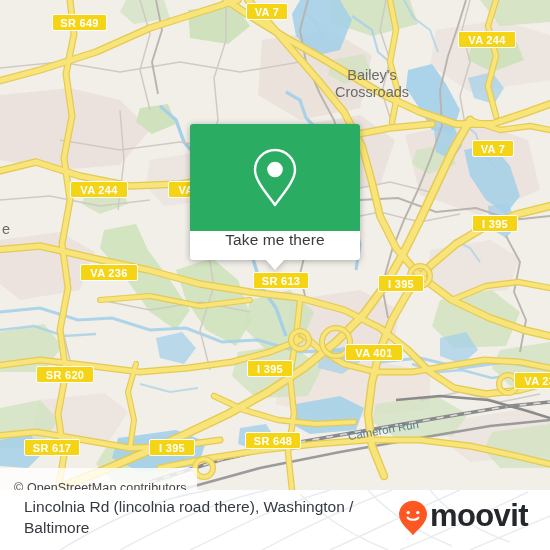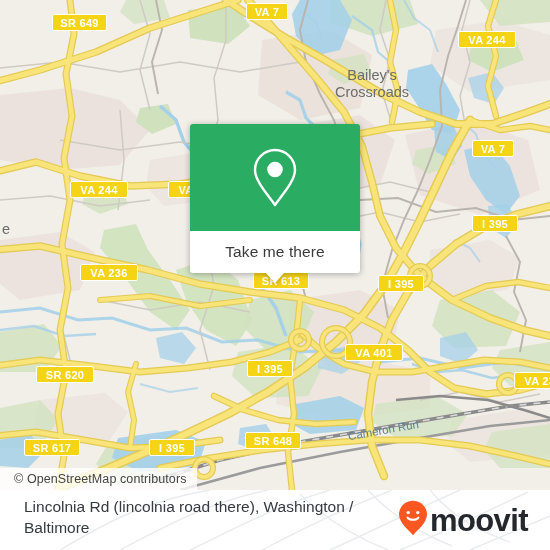"Take me there" .popup-bottom { align-items: center -> flex-start; height: 42px -> 29px }
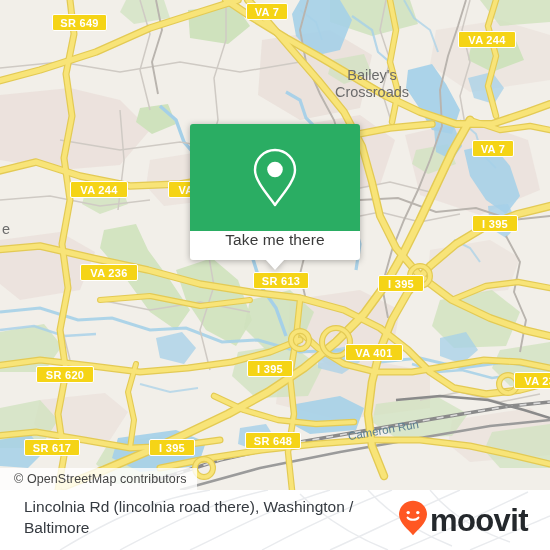"© OpenStreetMap contributors" .attribution { padding: 0 10px 0 14px -> 9px 10px 0 14px }
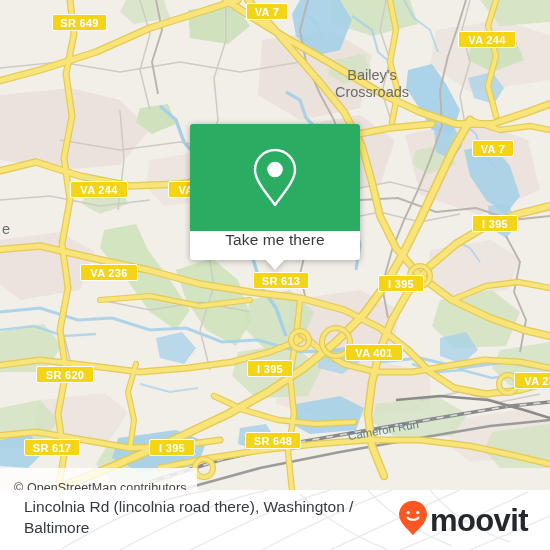"moovit" .brand { align-items: flex-end -> flex-start }
